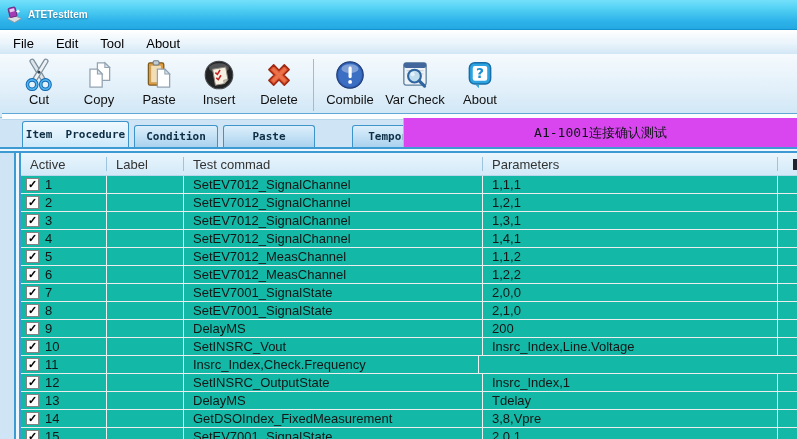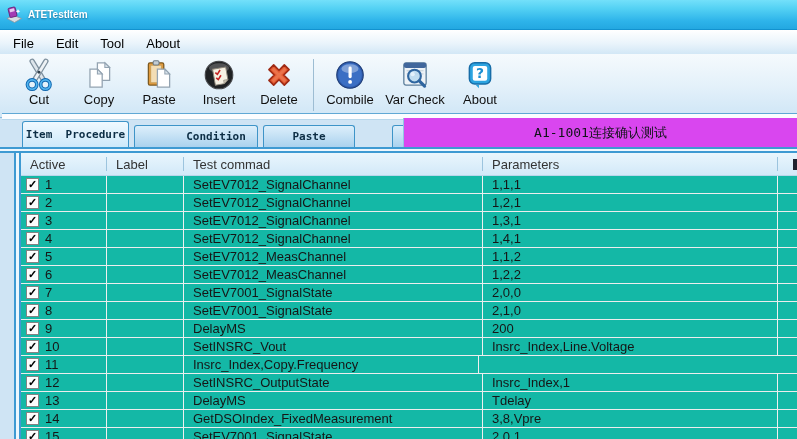"Condition" .tab-1 { padding-left: 40px -> none }
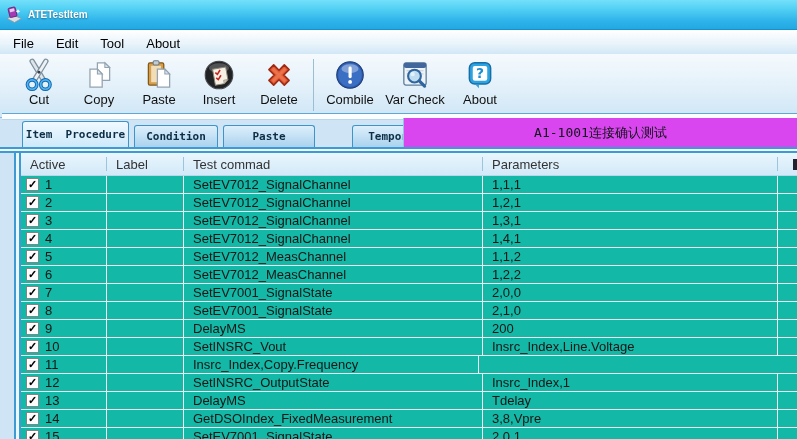"Insrc_Index,Copy.Frequency" div.gr-cell { text: Index,Copy.Frequency -> Index,Check.Frequency }
